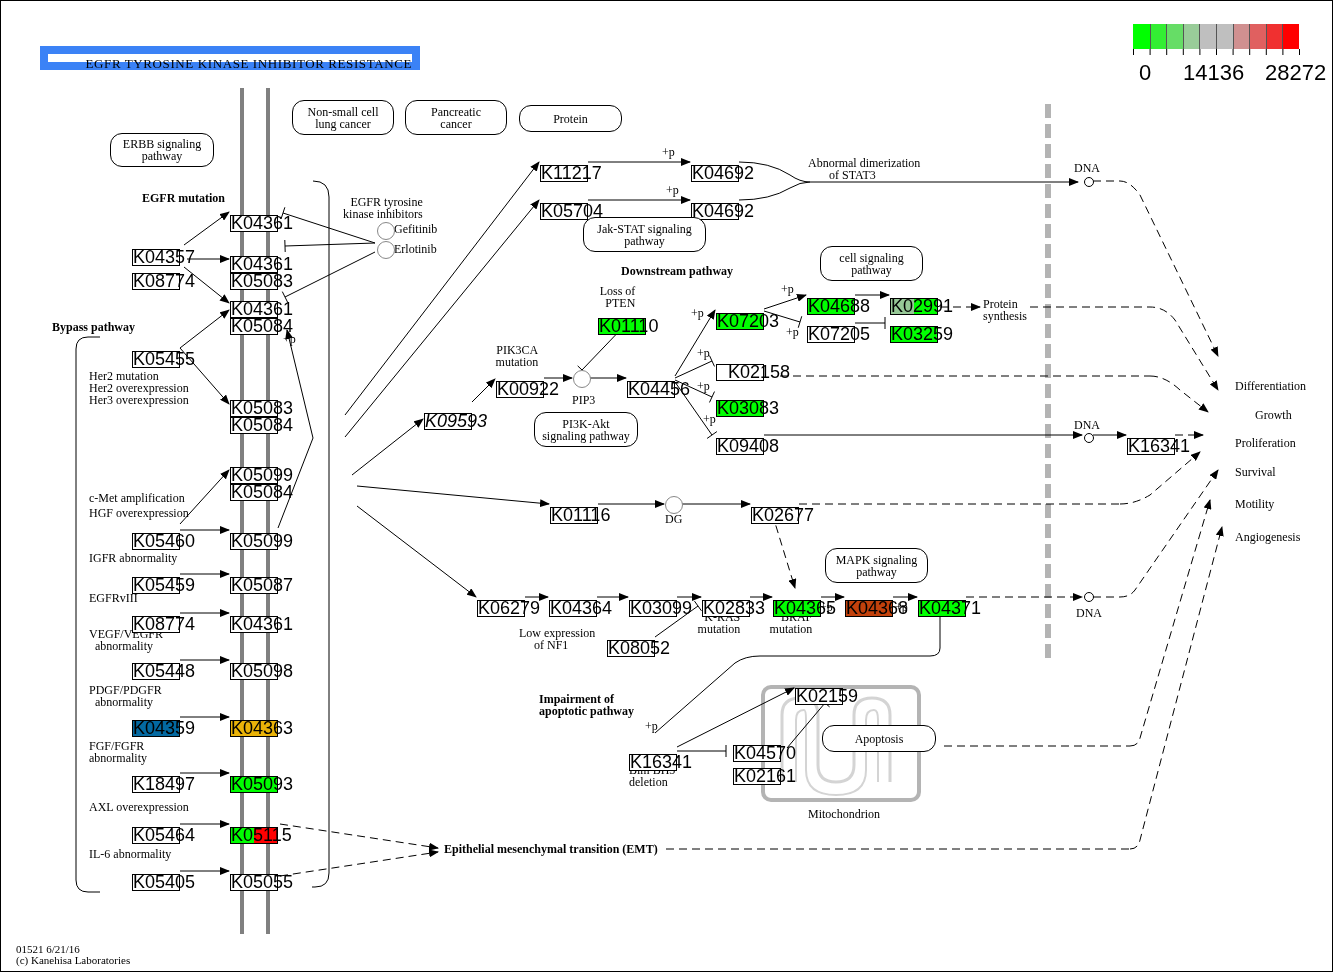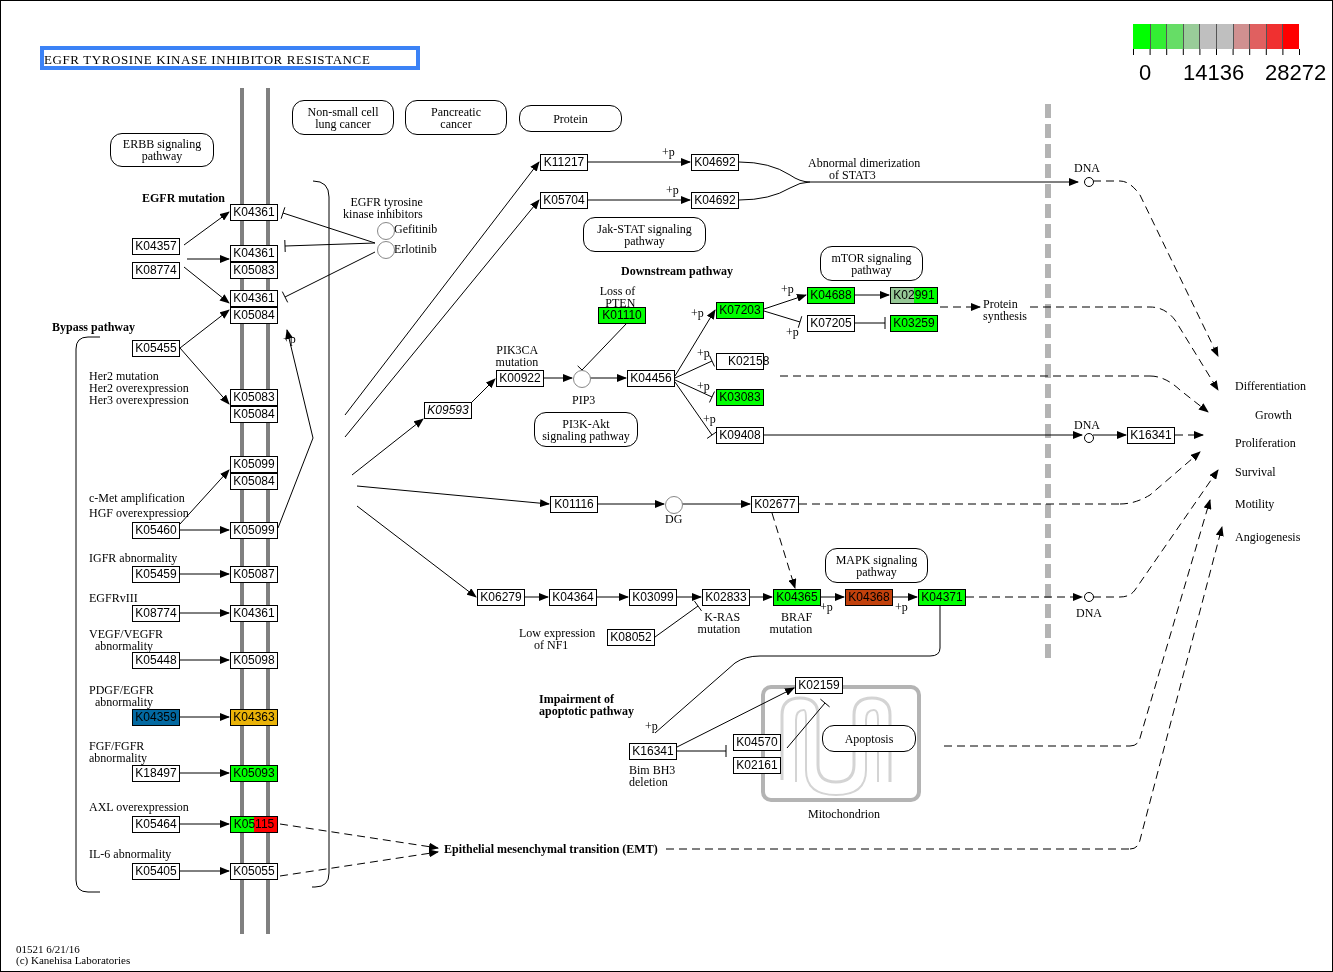"EGFR TYROSINE KINASE INHIBITOR" .title-box { border: 4px solid #3b82f6 -> 8px solid #3b82f6; text-align: left -> right }
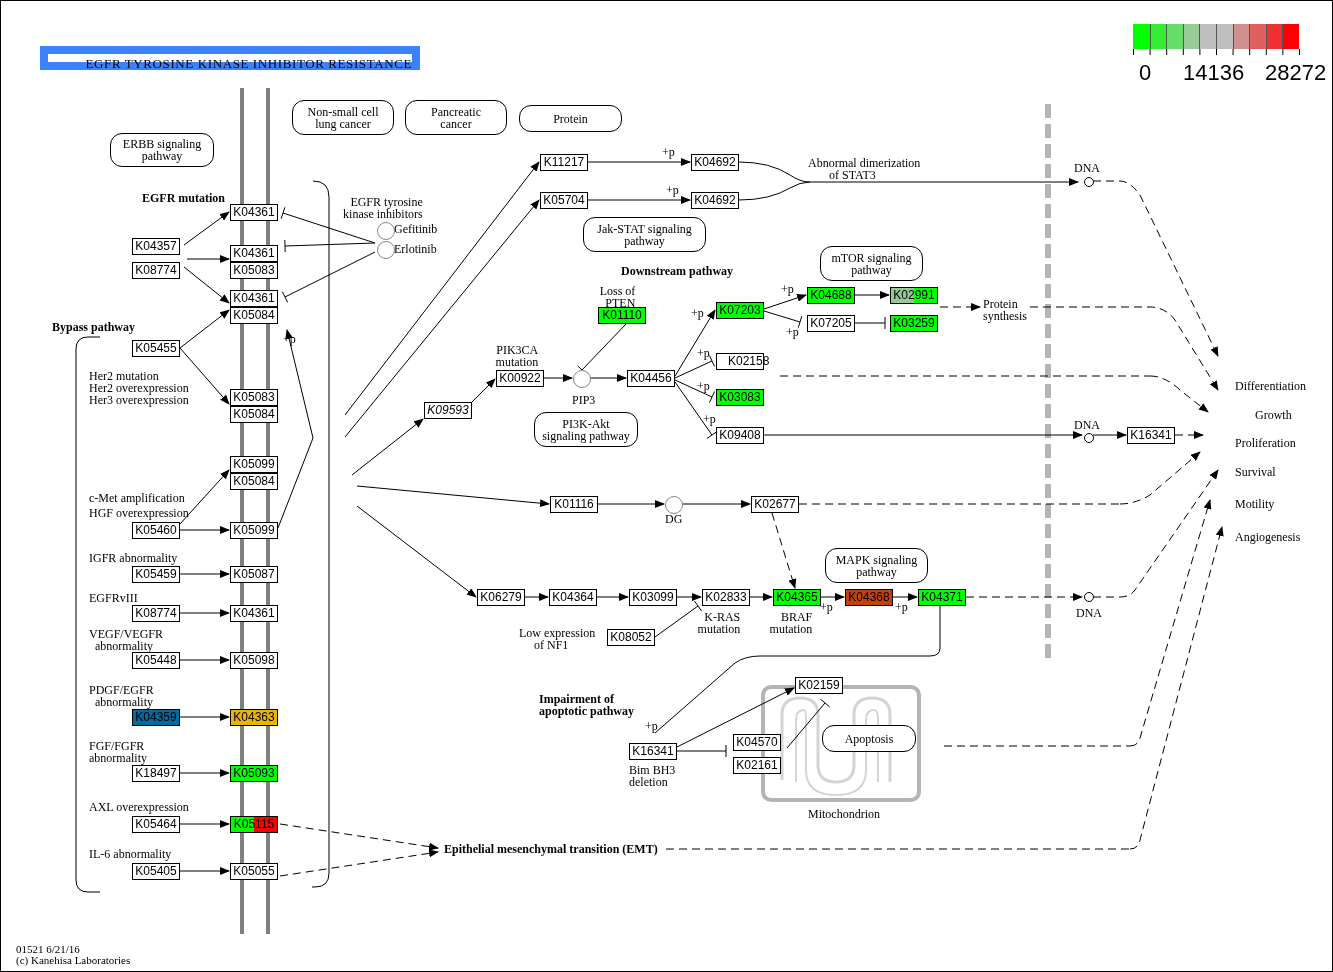"K11217" .node { font-size: 12px -> 18px; margin-top: none -> 11px }
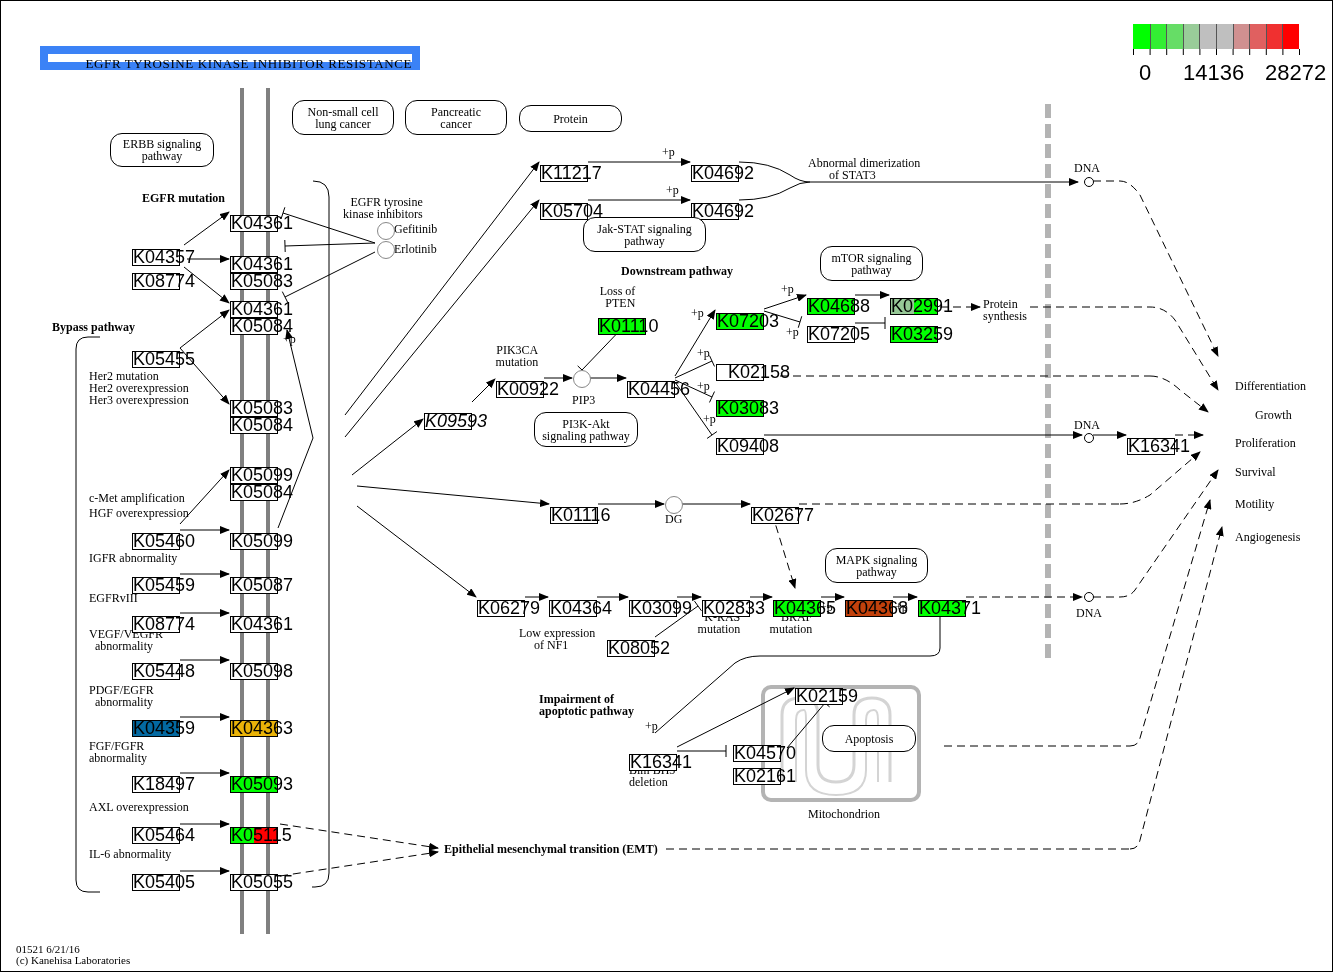"mTOR signaling" div.map { text: mTOR -> cell }
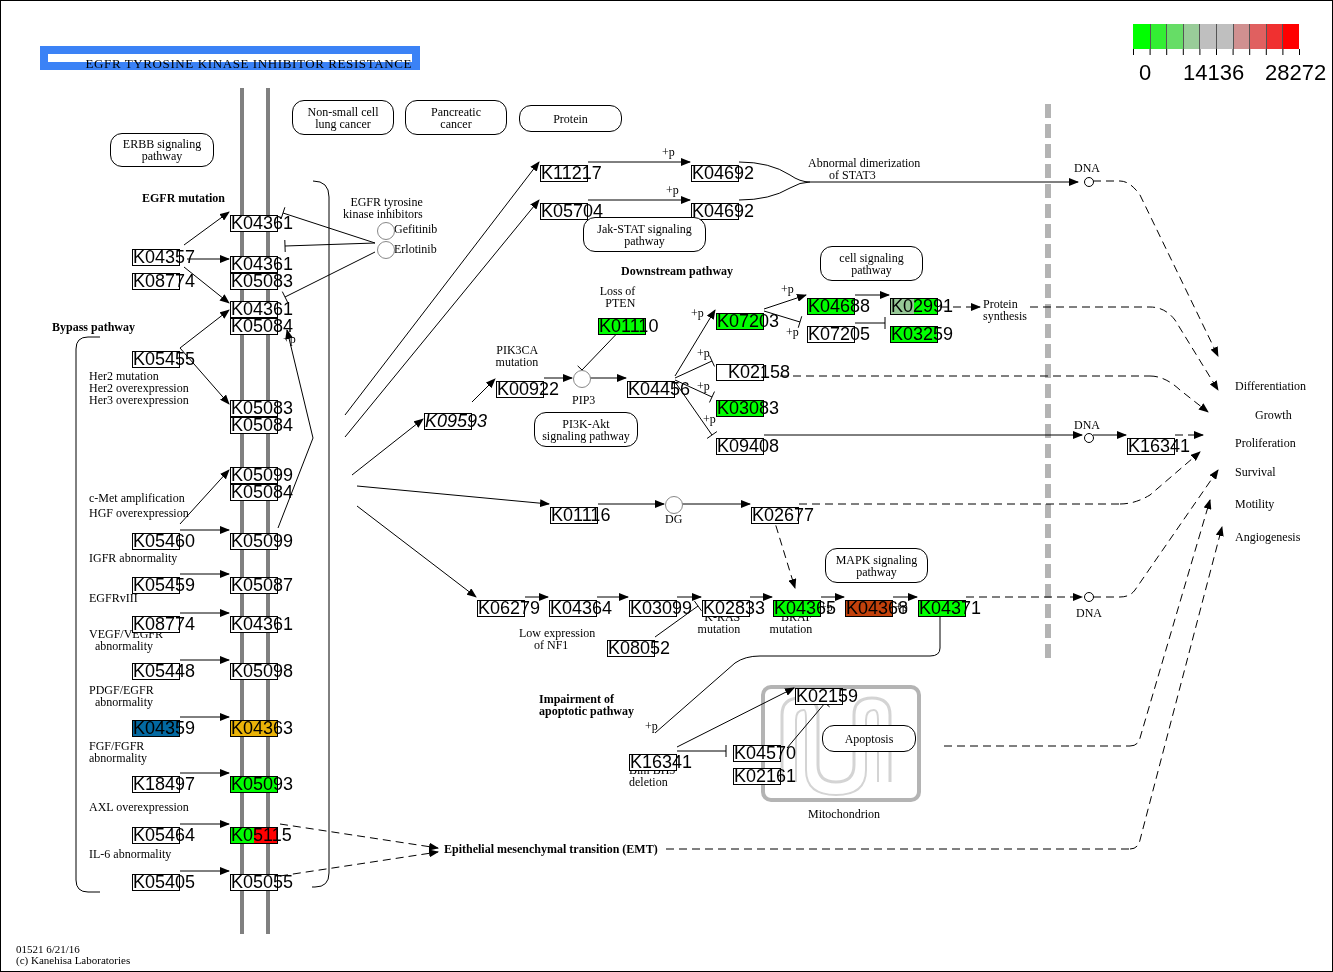"PDGF/EGFR" div.lbl { text: PDGF/EGFR -> PDGF/PDGFR }
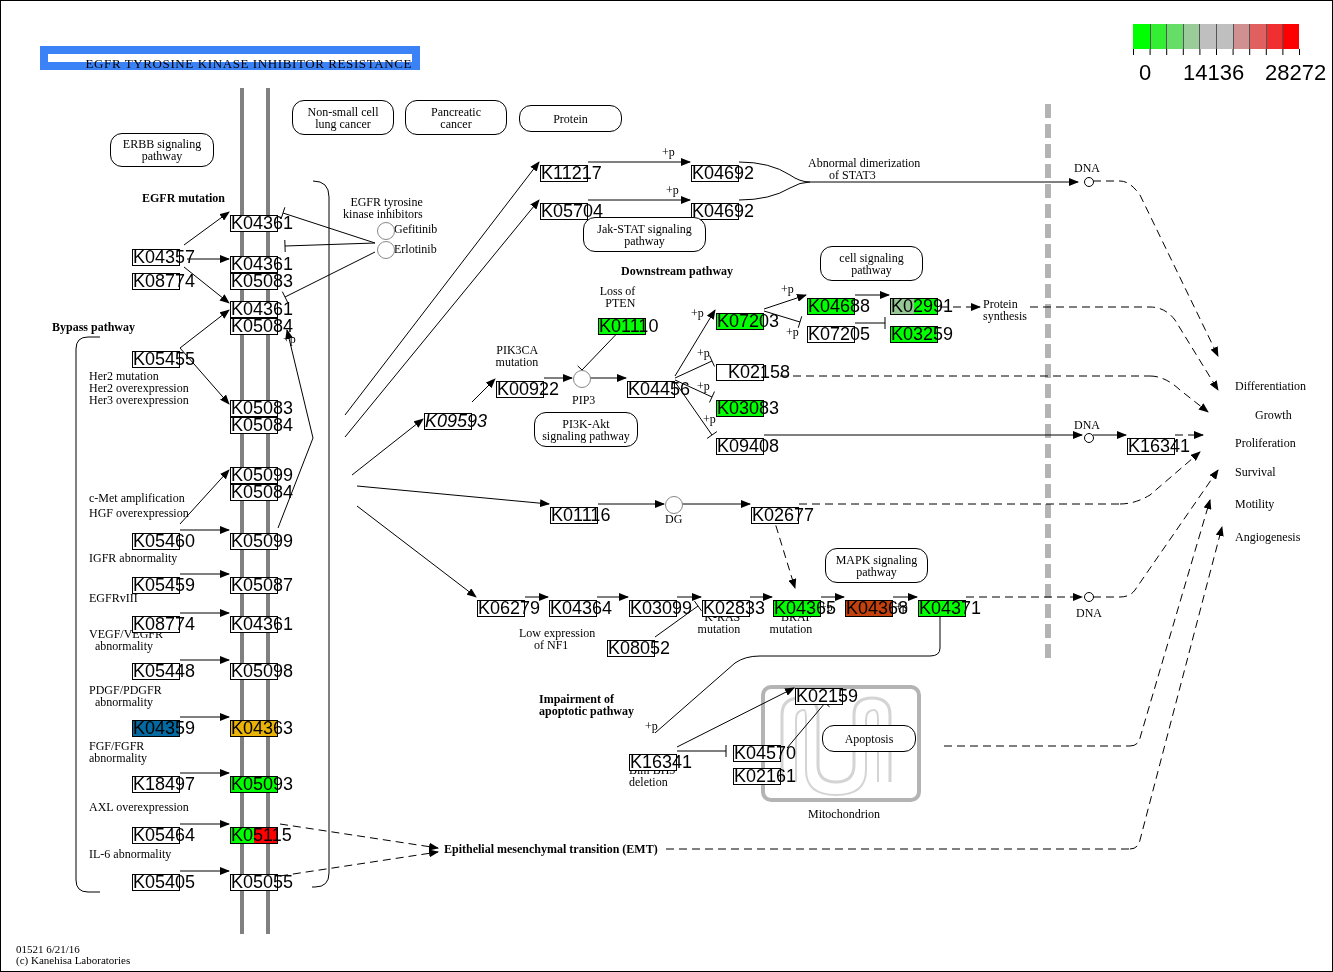"Apoptosis" div.map { width: 94px -> 114px }
